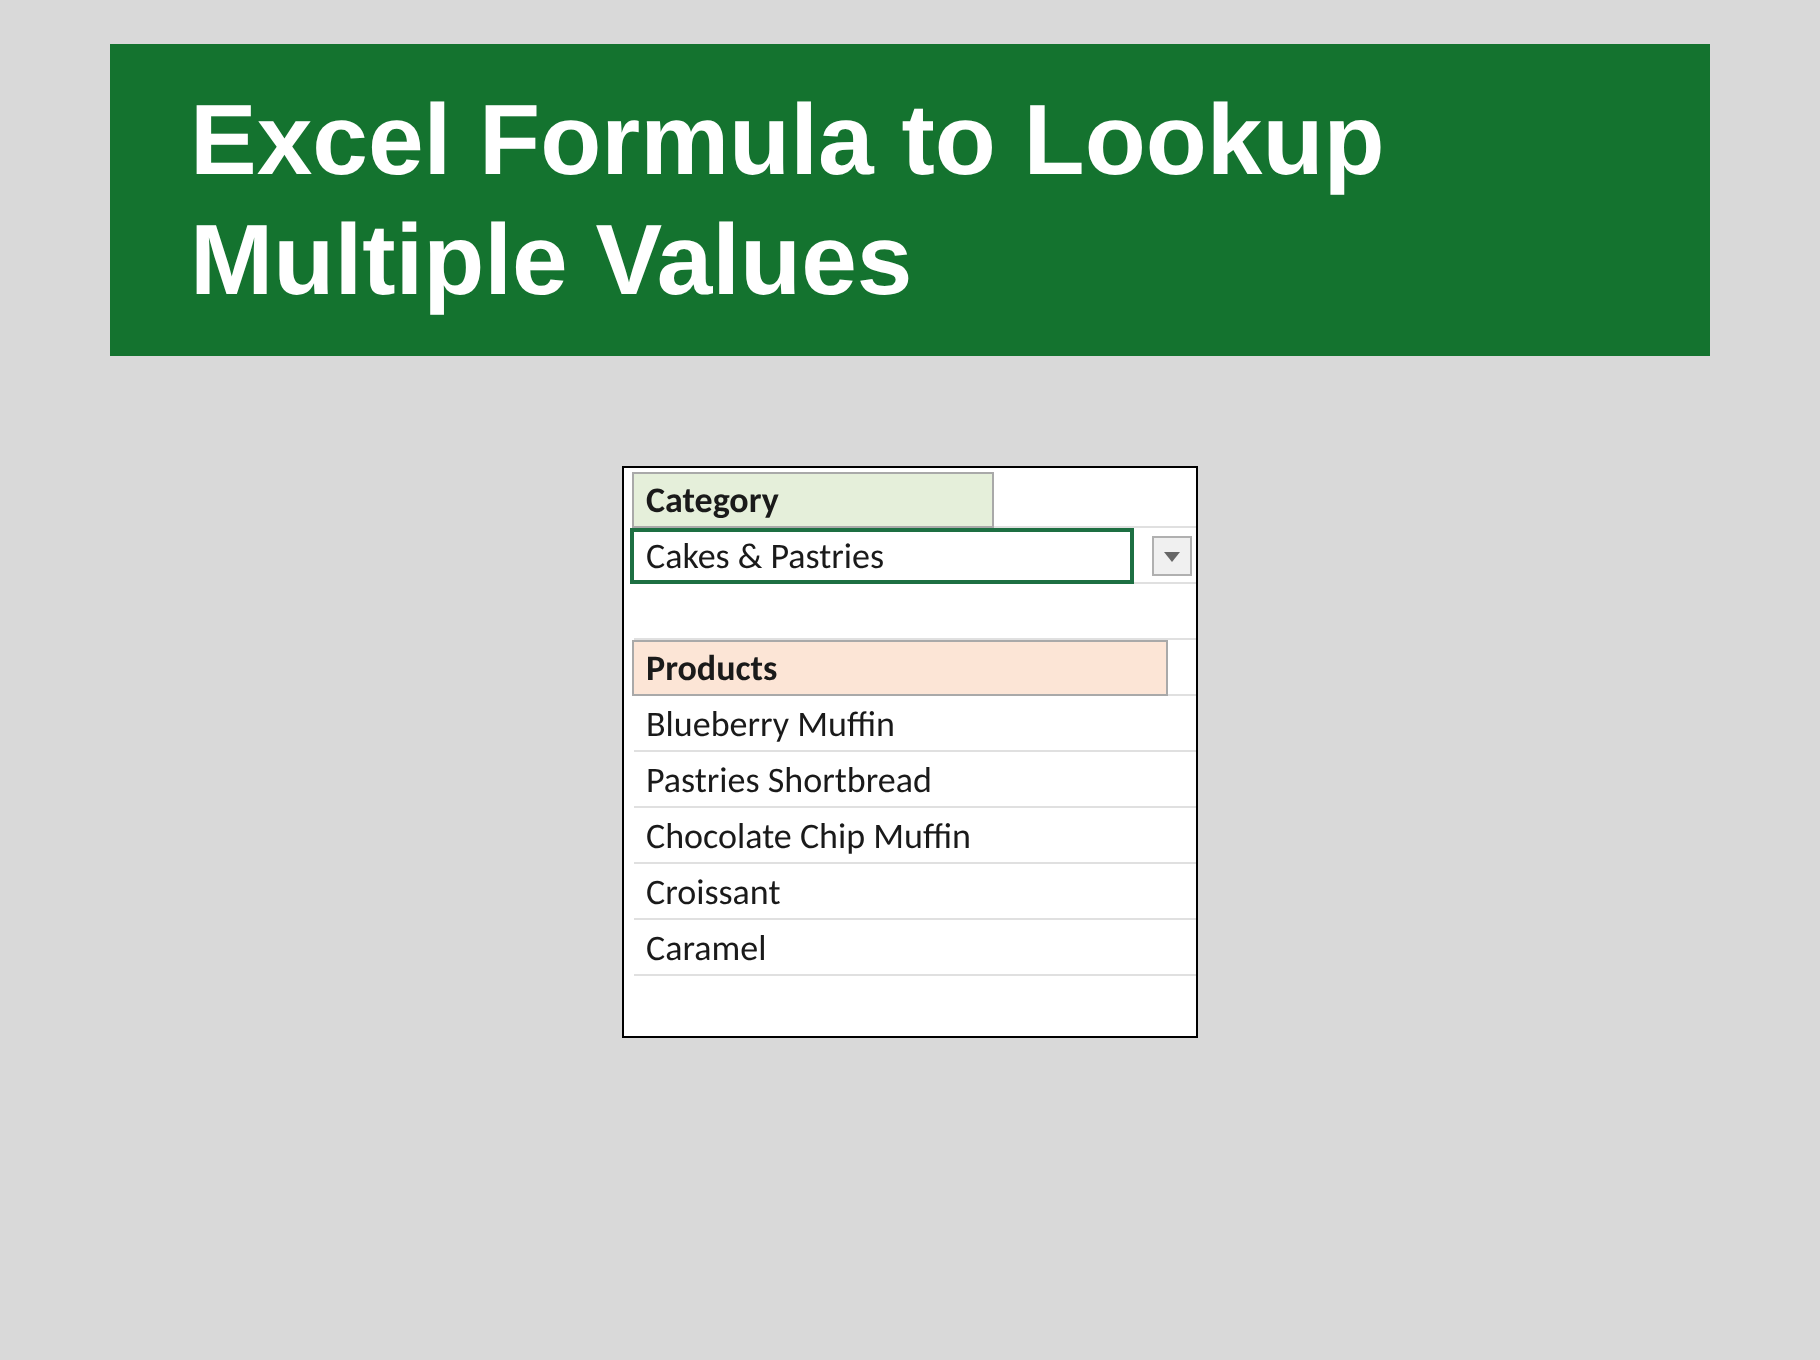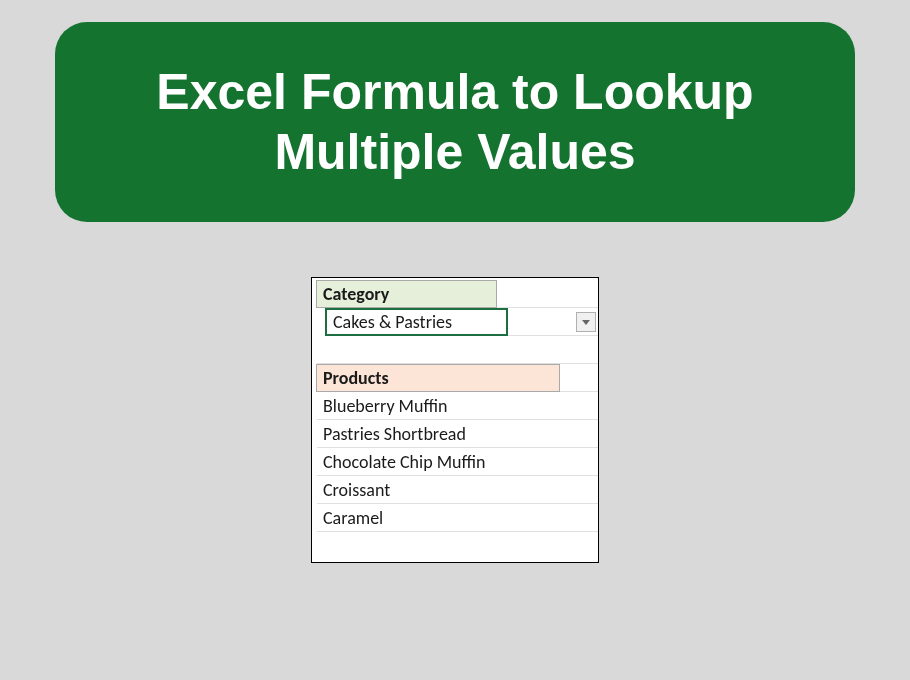"Excel Formula to Lookup Multiple" .title-banner { border-radius: 32px -> none; padding: 40px 40px -> 18px 40px; text-align: center -> none }
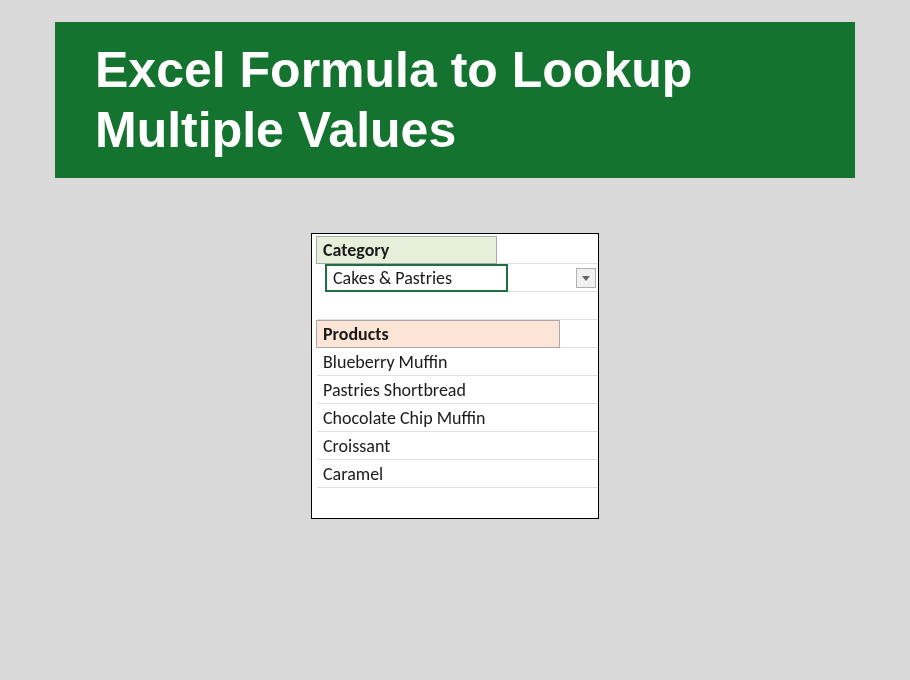"Cakes & Pastries" .selected-cell { margin-left: 13px -> 3px; width: 183px -> 252px }
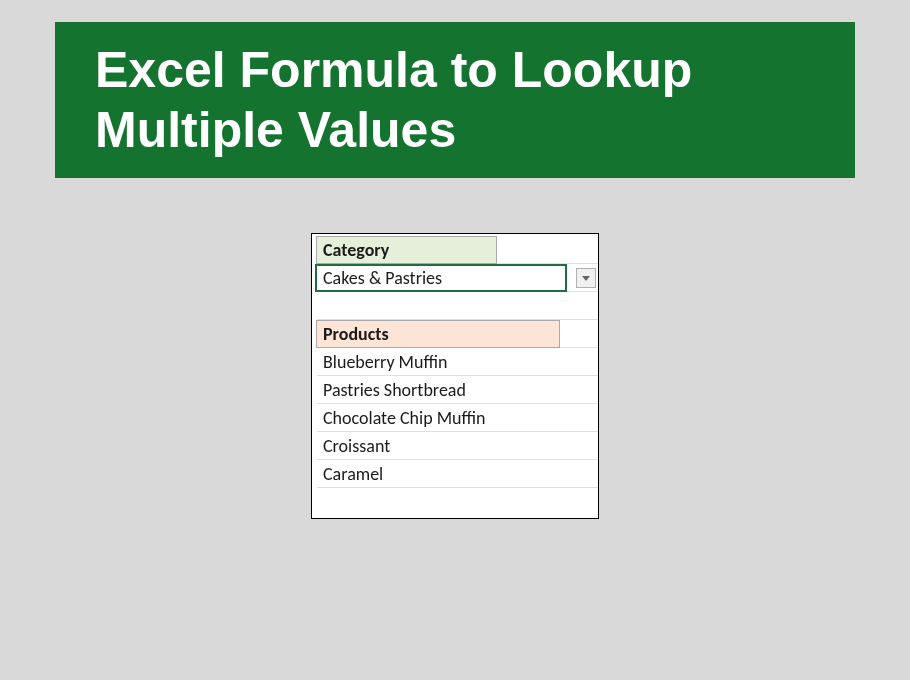"Products" .header-prod { width: 244px -> 268px }
